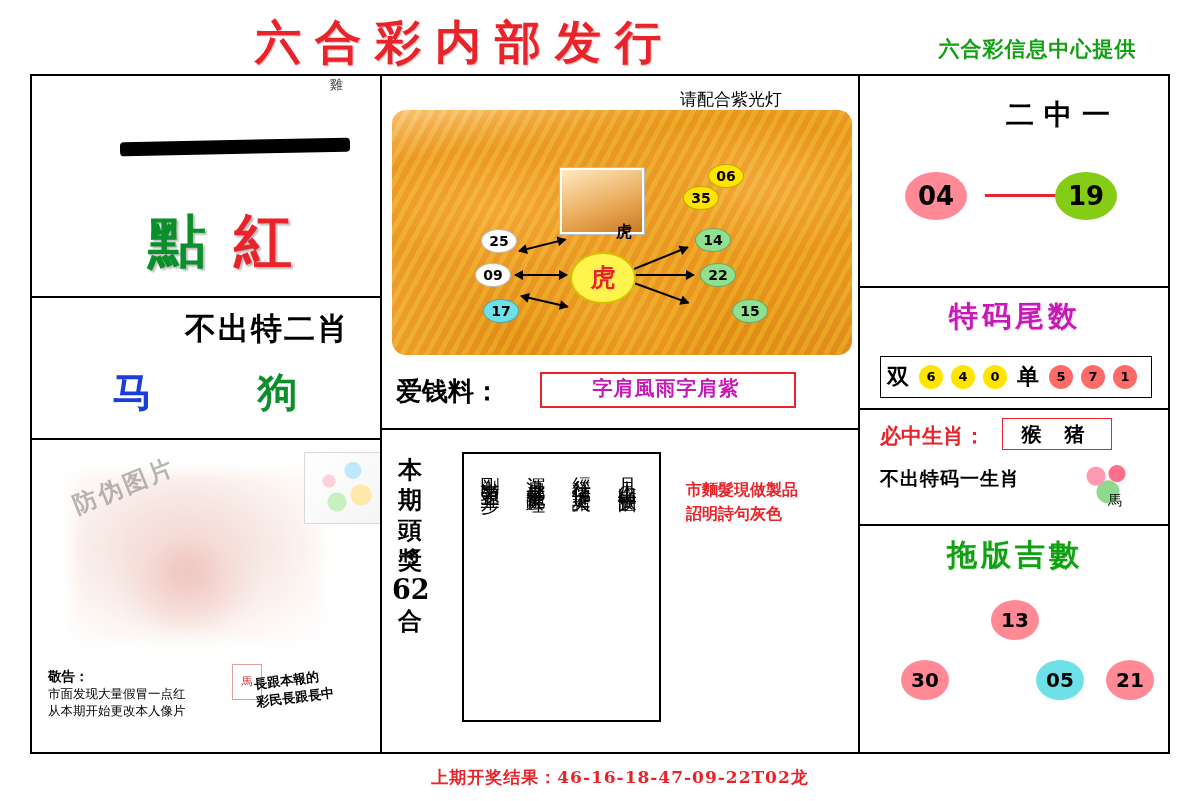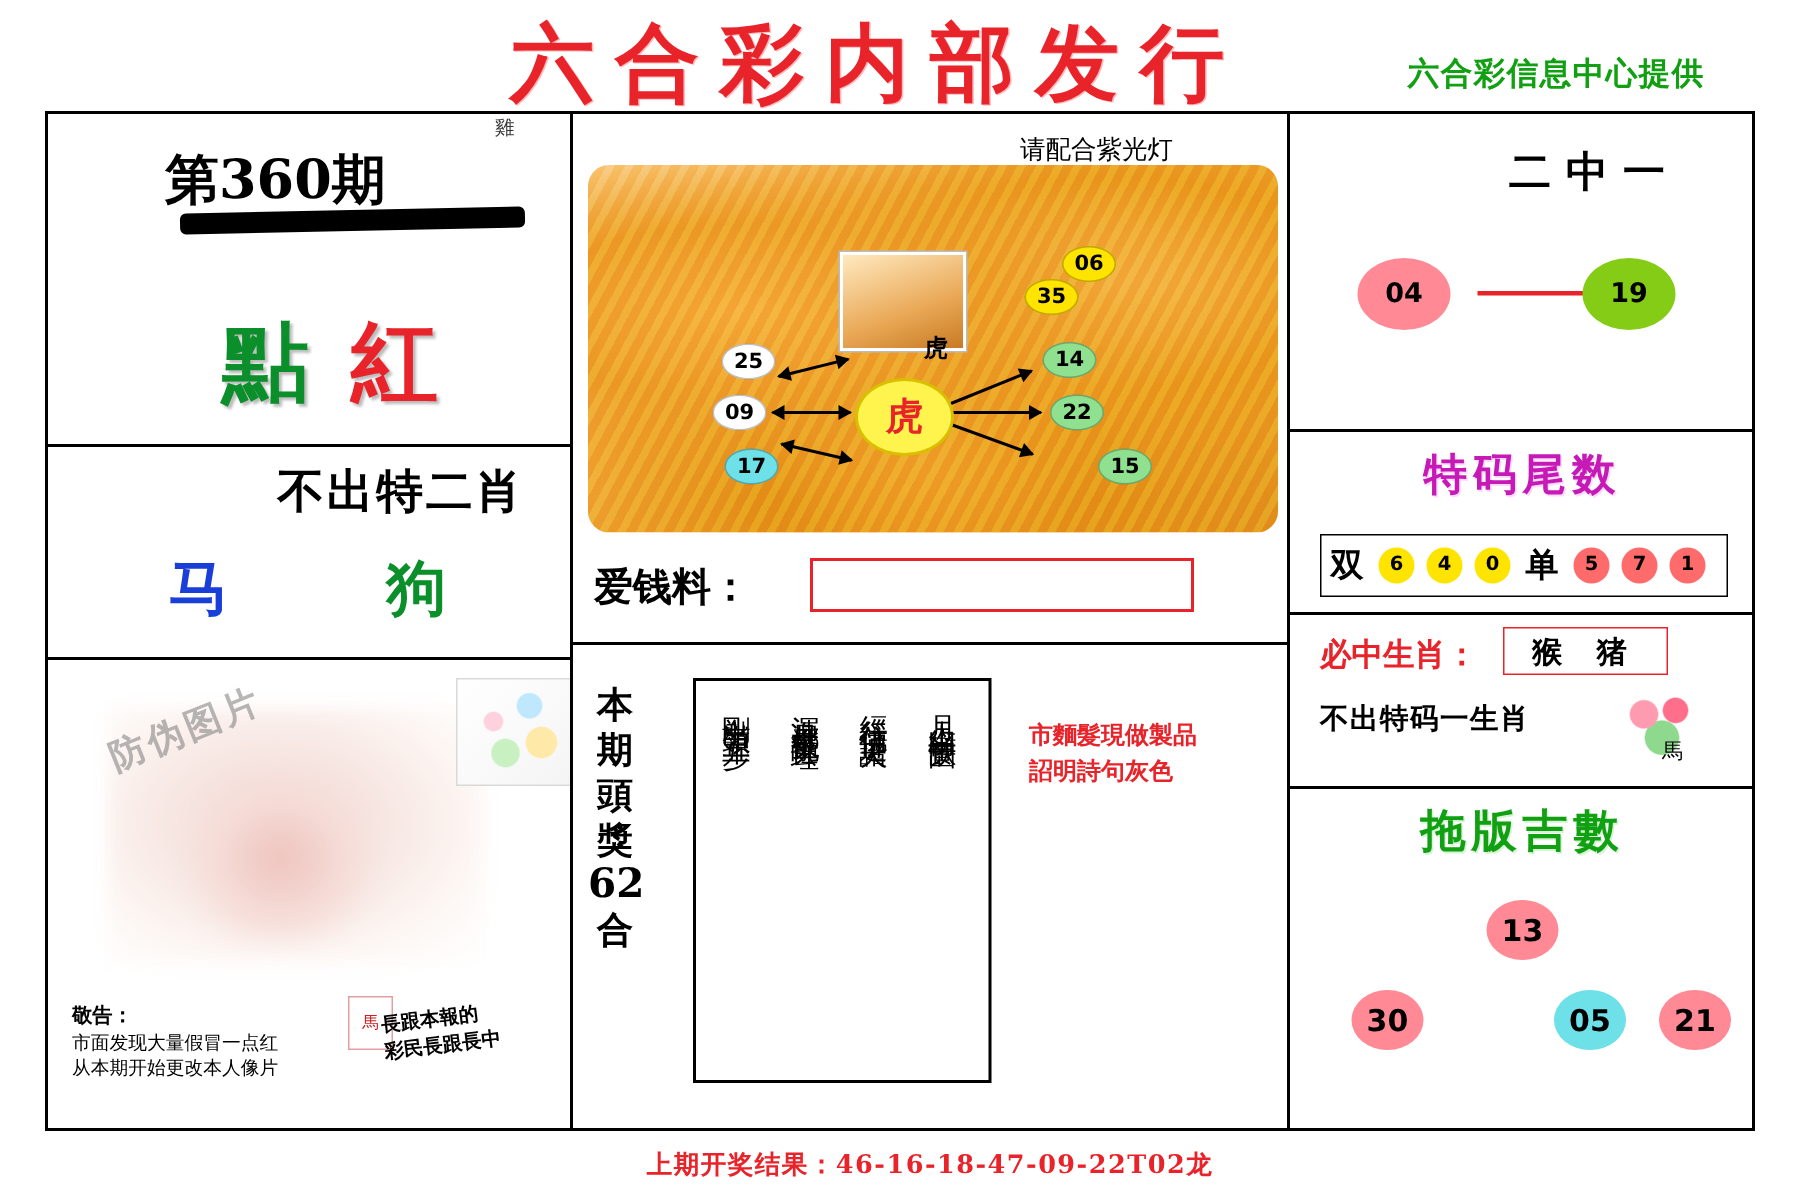"六合彩内部发行" .header-title { font-size: 56px -> 46px; text-align: center -> none }
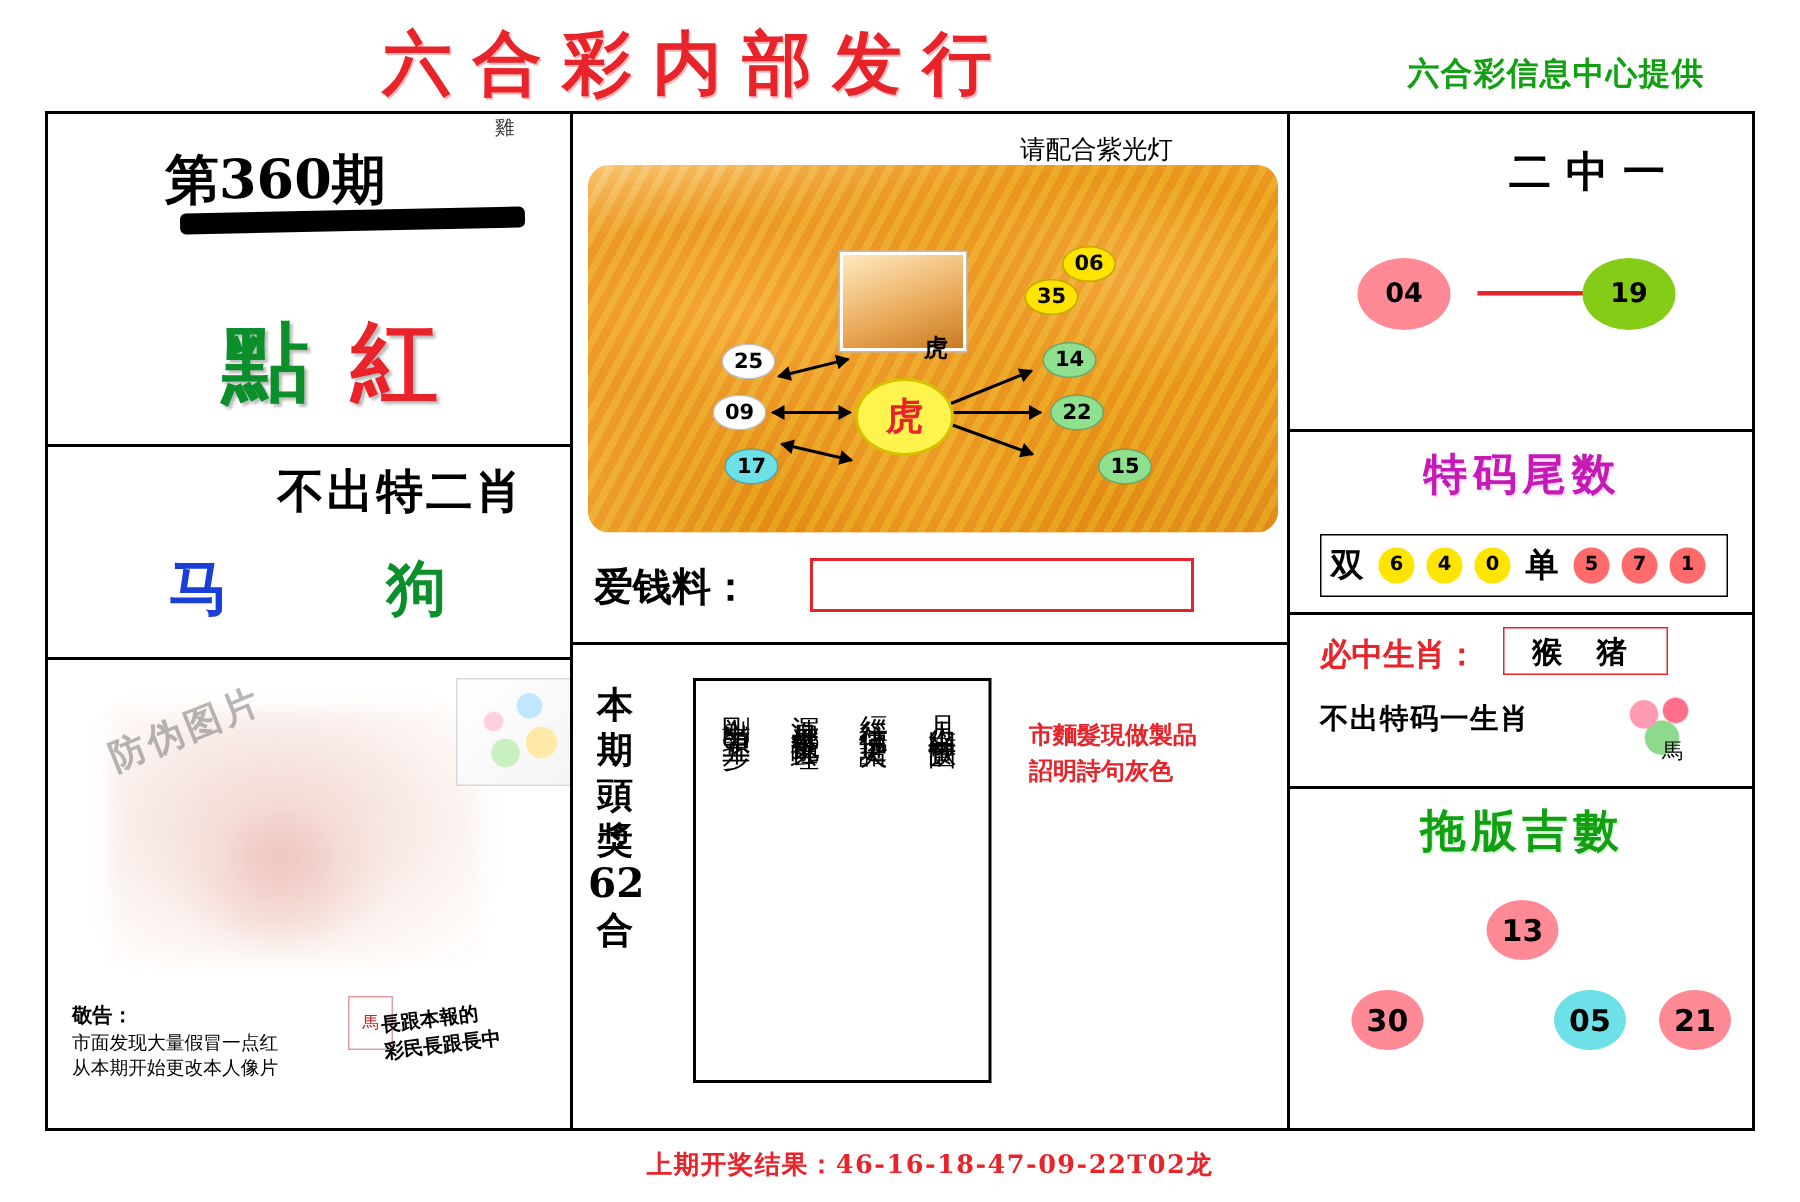"第360期" div.issue { html: <div>第360期</div> -> none }
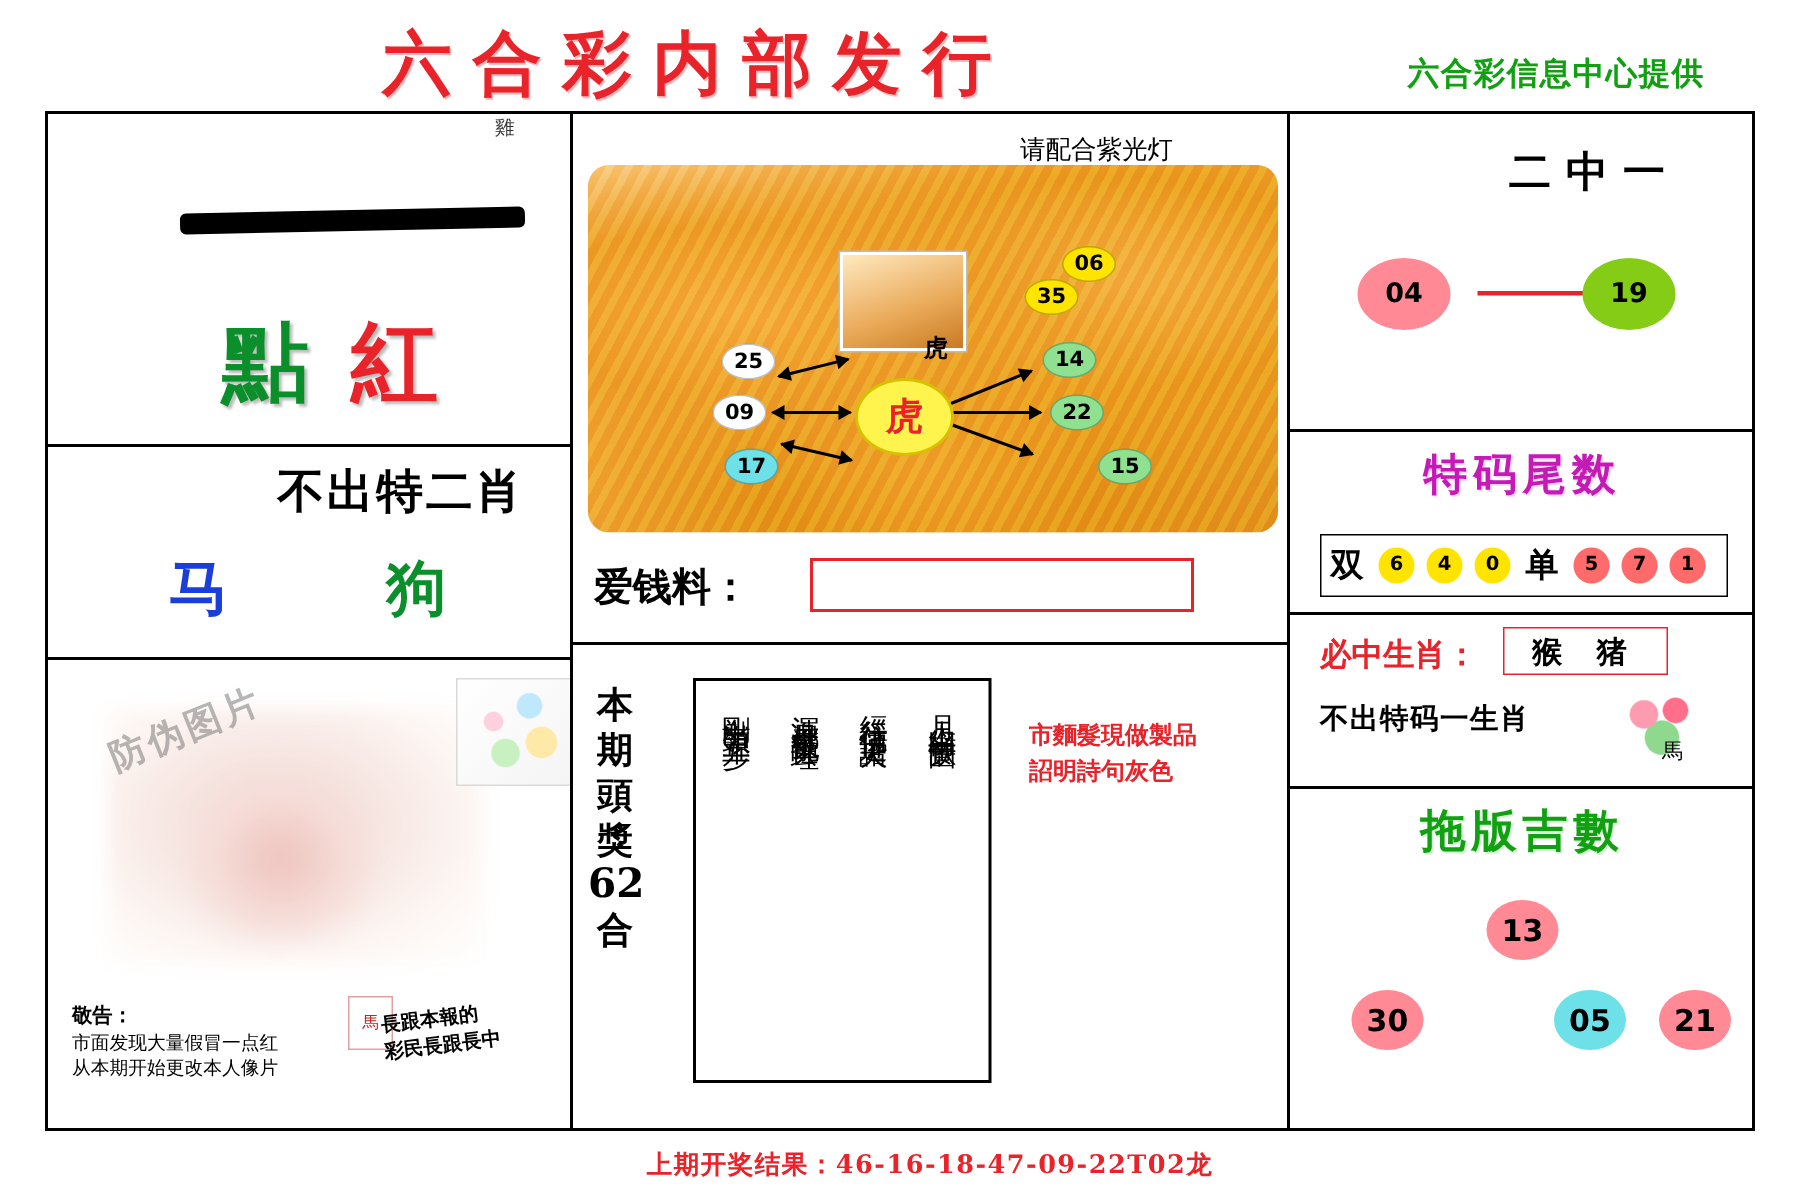"04" .bigball { font-size: 18px -> 26px }
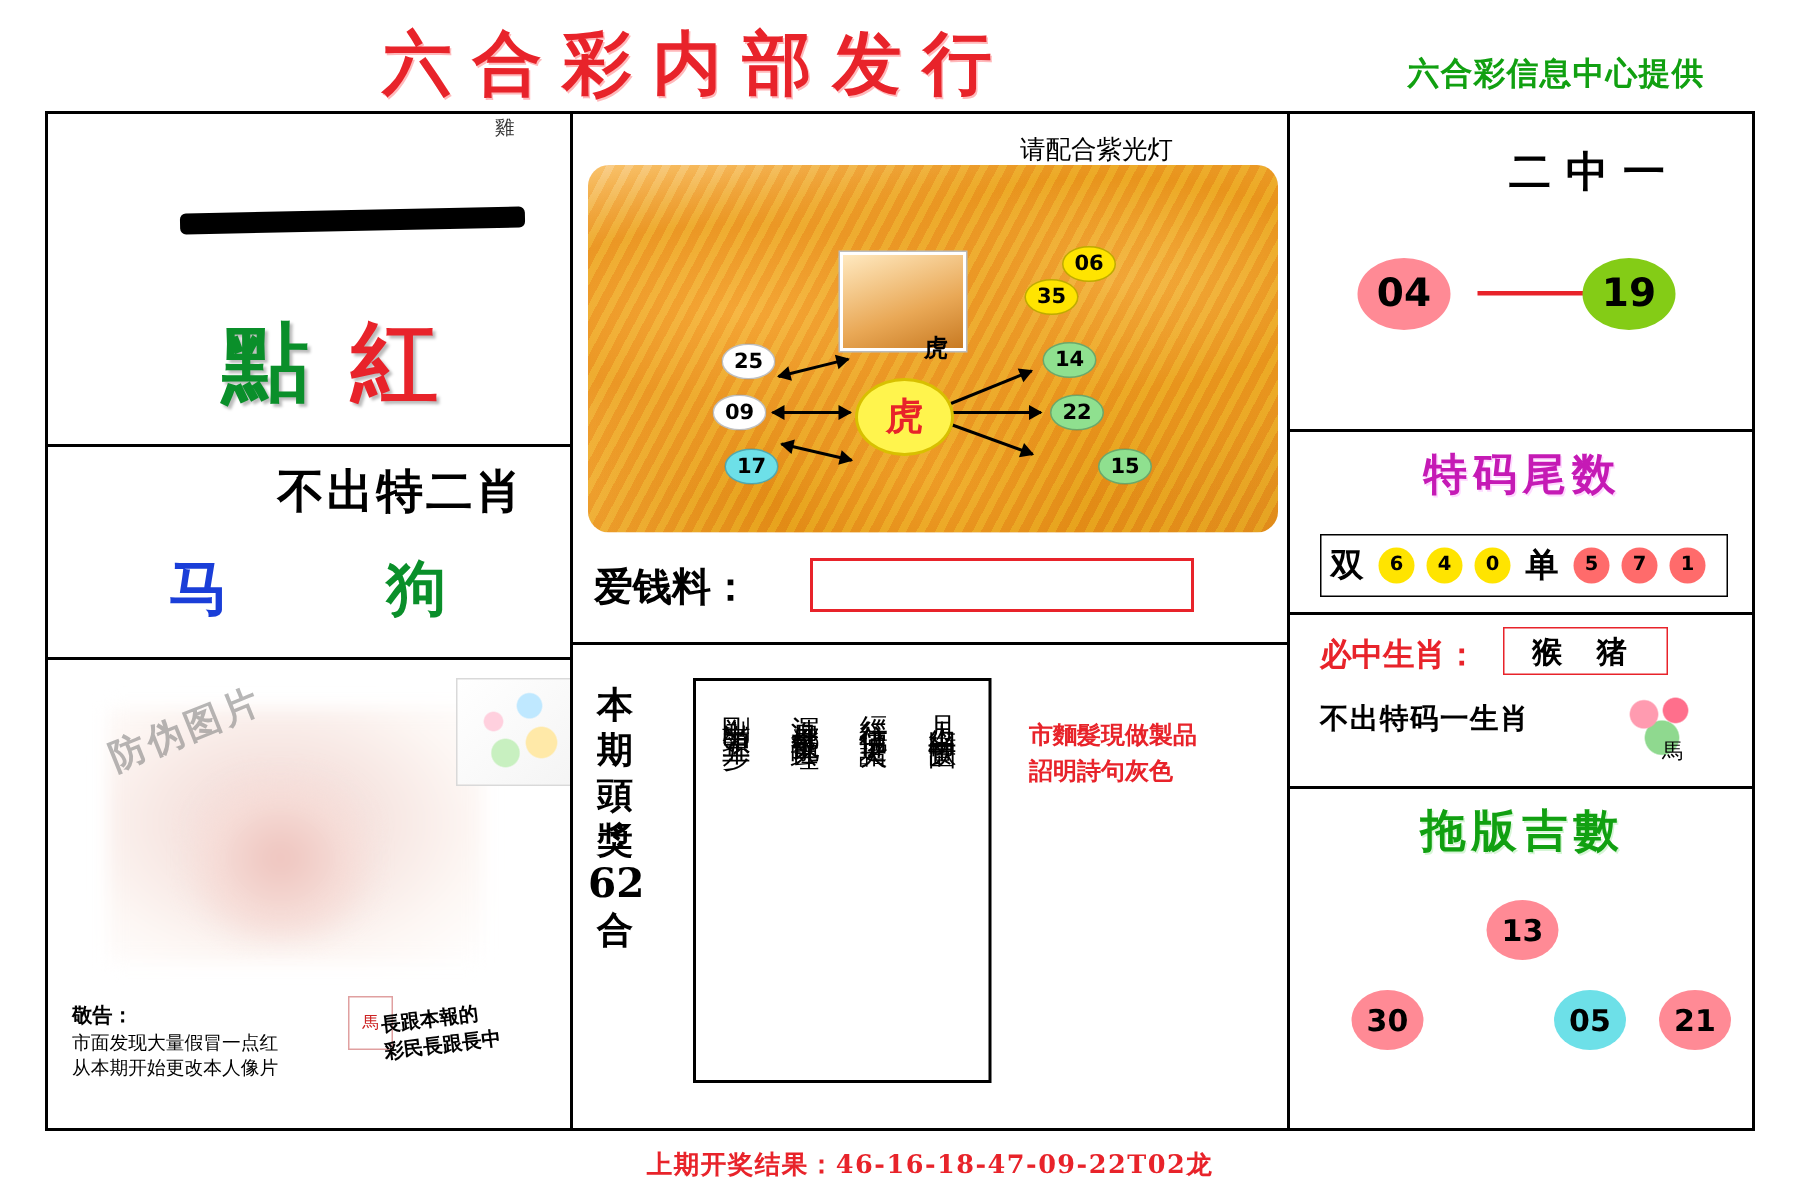"字肩風雨字肩紫" div.aiqian-text { html: none -> <div>字肩風雨字肩紫</div> }
